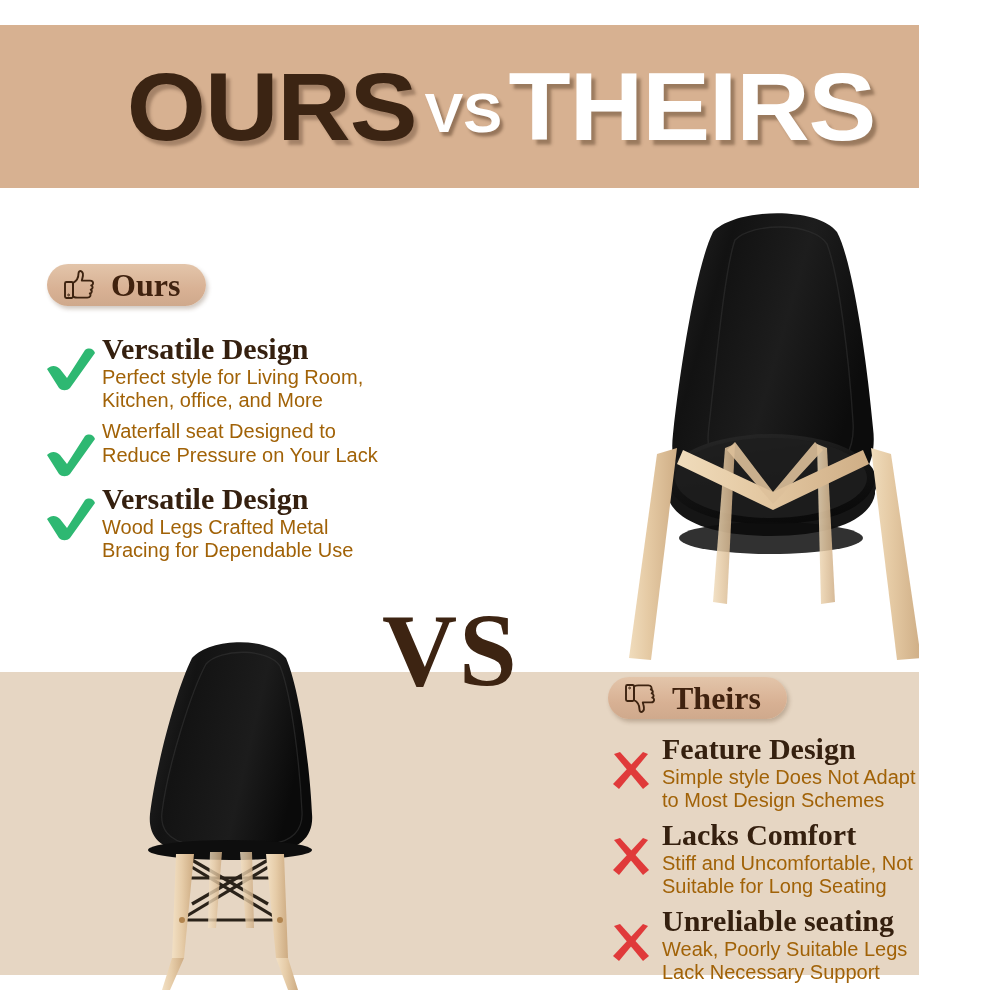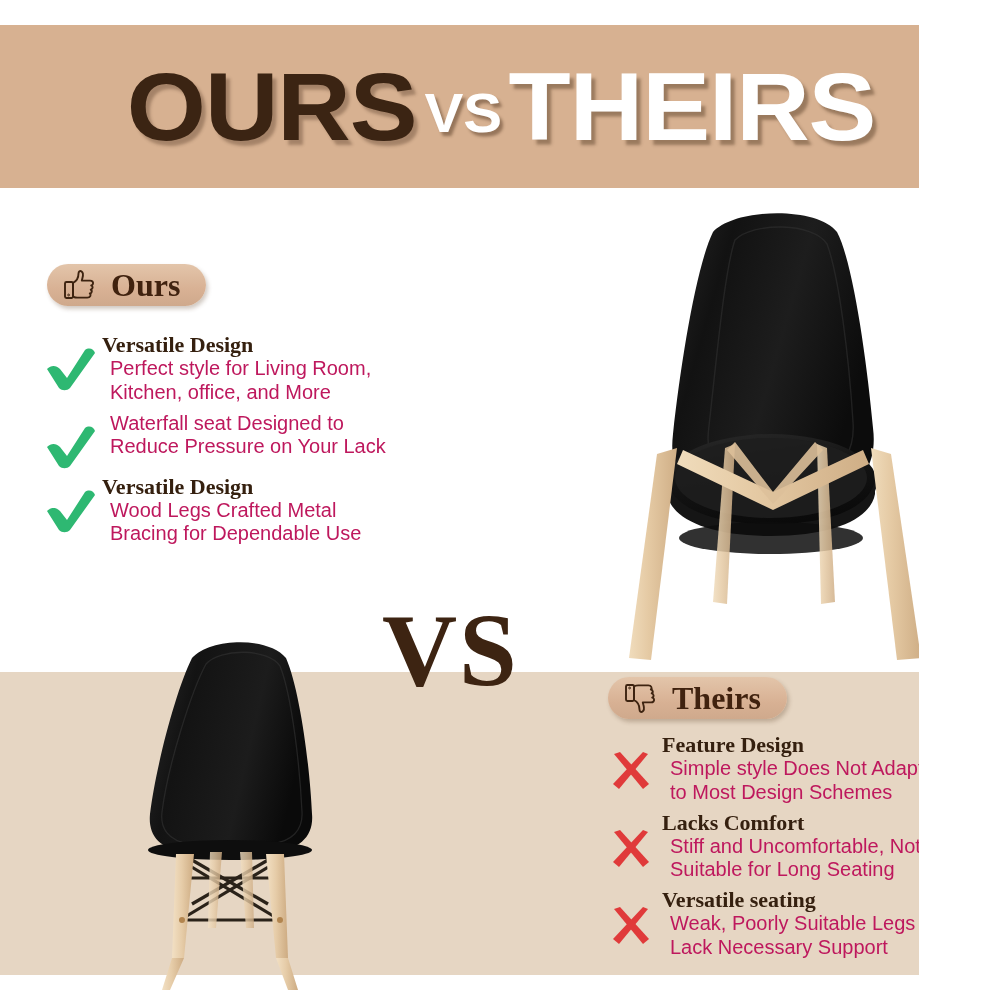"Versatile Design" .feature-title { font-size: 22px -> 30px }
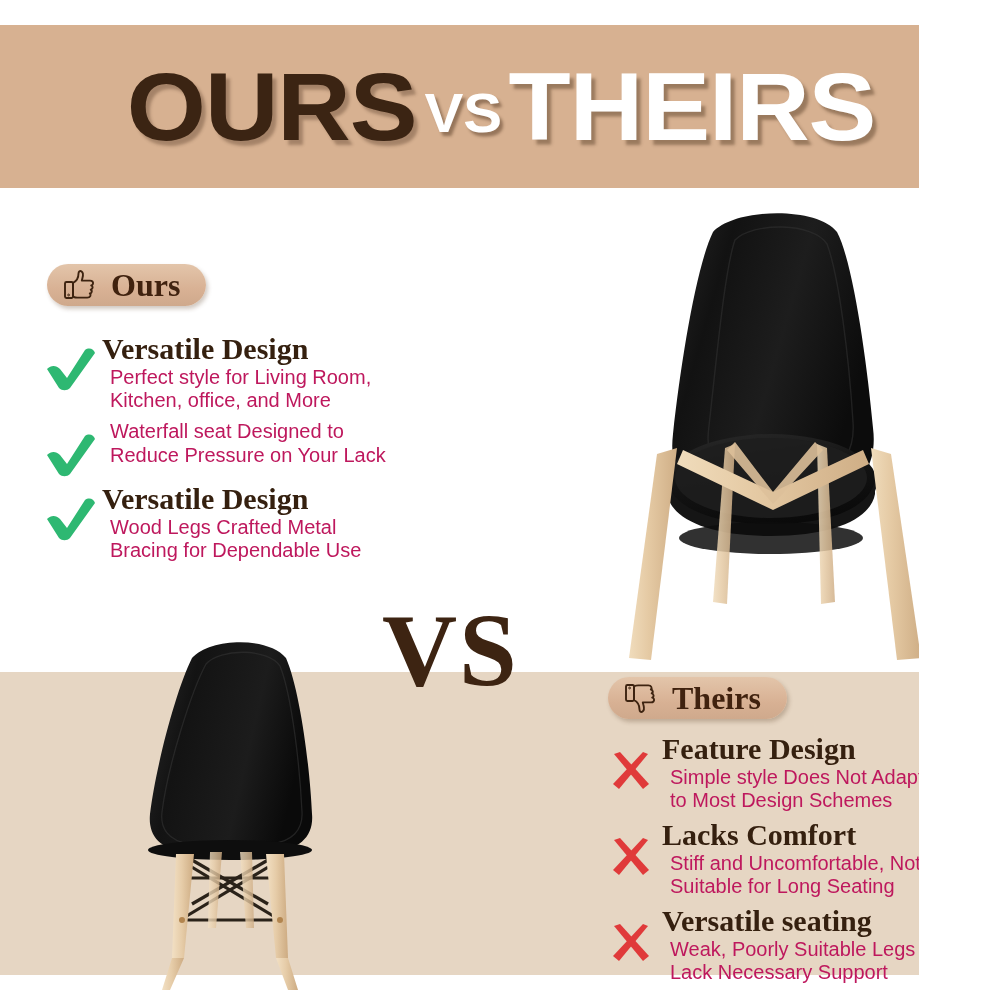"Perfect style for Living Room," .feature-desc { color: #be185d -> #a16207; margin-left: 8px -> none }
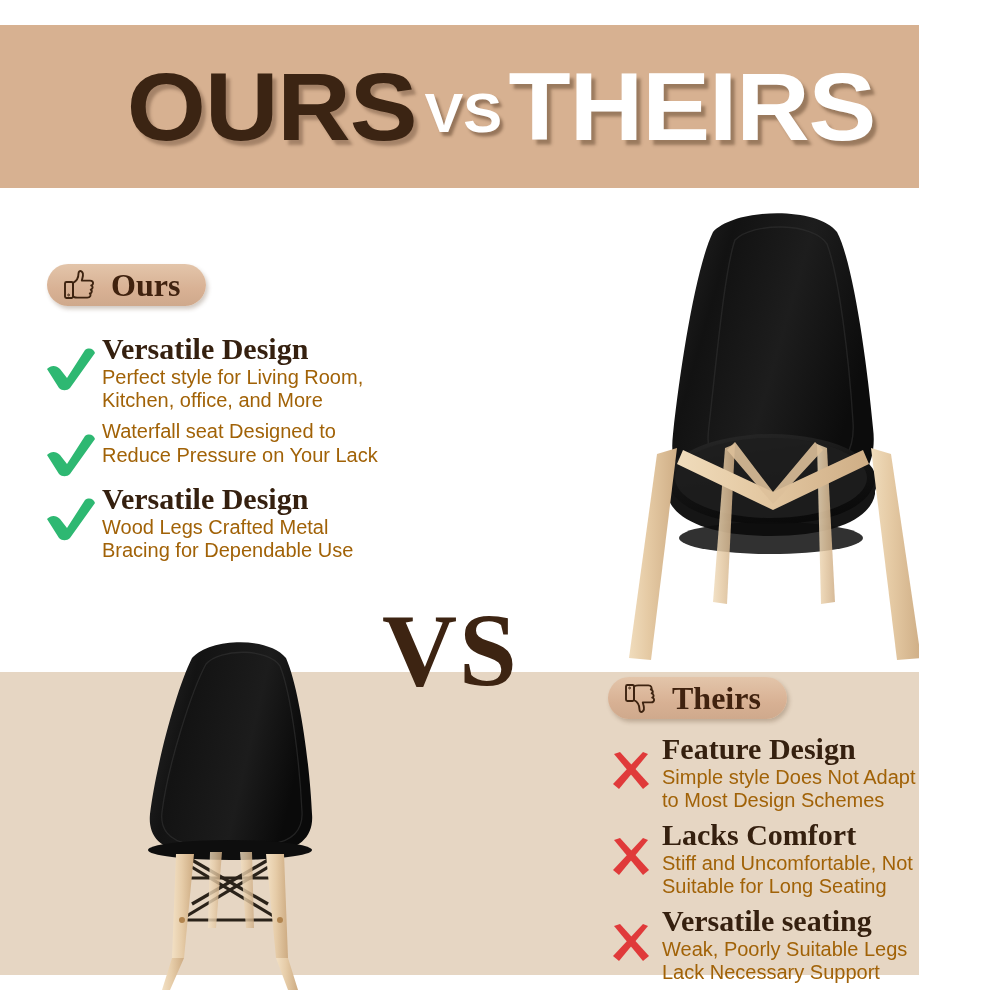"Versatile seating" div.feature-title { text: Versatile -> Unreliable }
